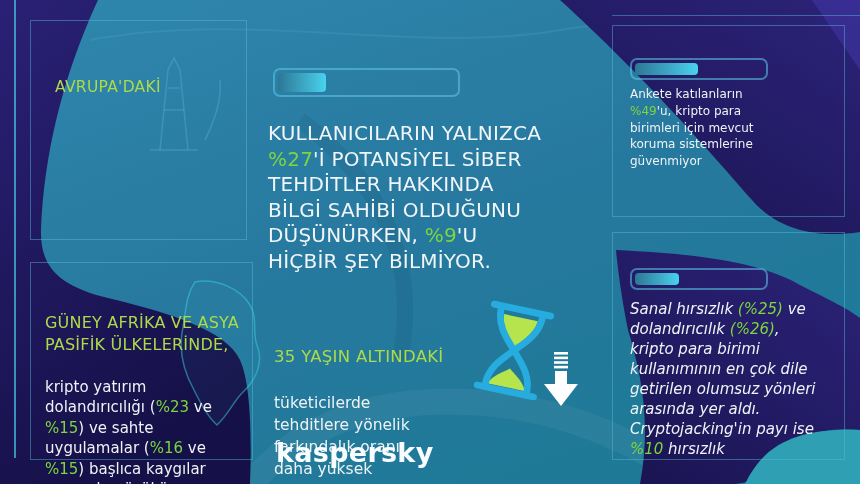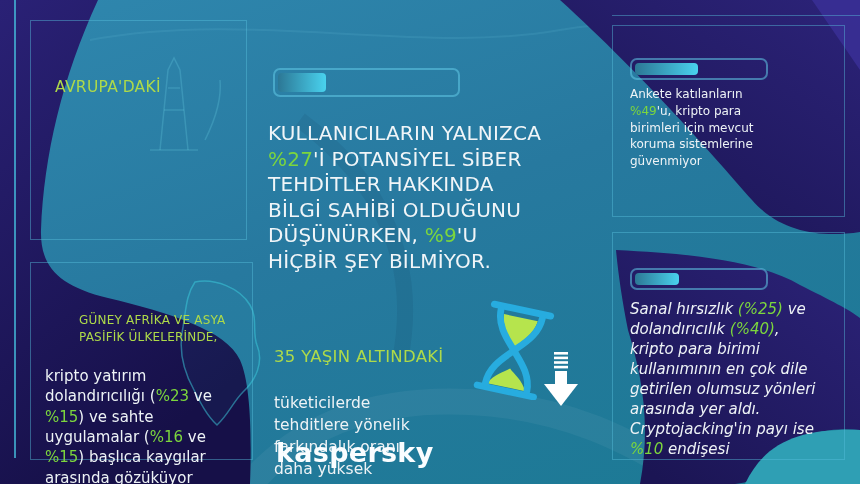"GÜNEY AFRİKA VE ASYA" .bl-block .heading { font-size: 12px -> 16px; margin-left: 34px -> none }
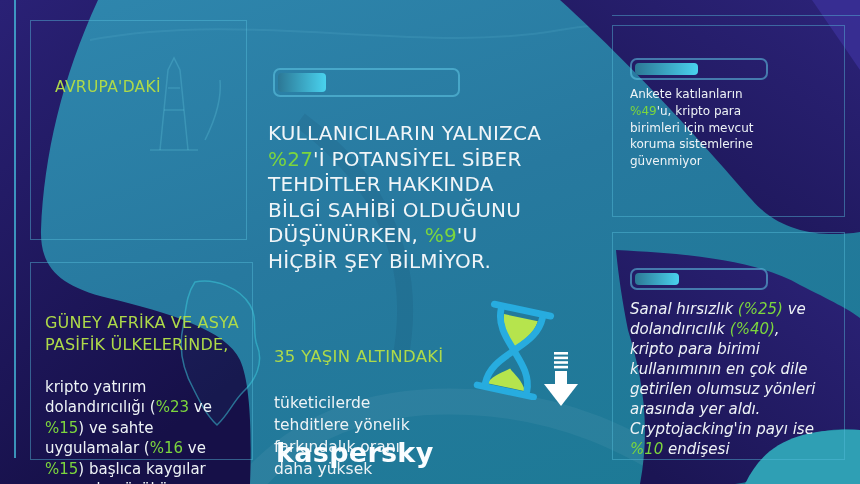"(%40)" span.pg { text: %40 -> %26 }
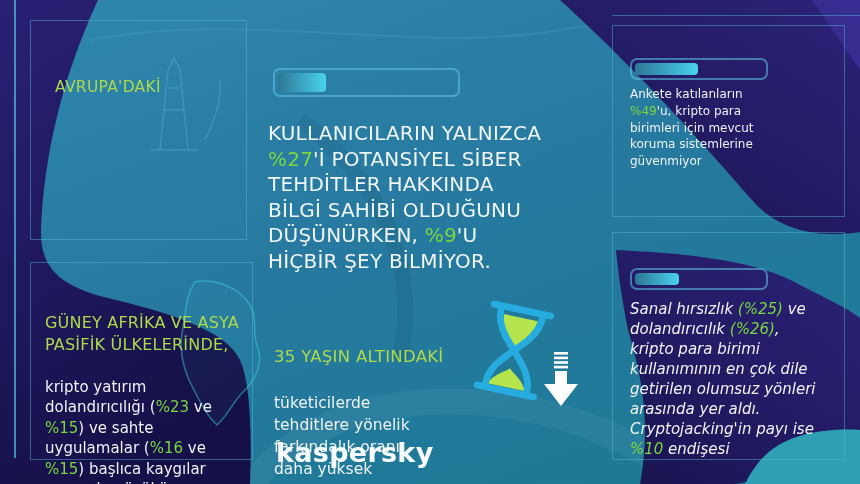"endişesi" span { text: endişesi -> hırsızlık }
